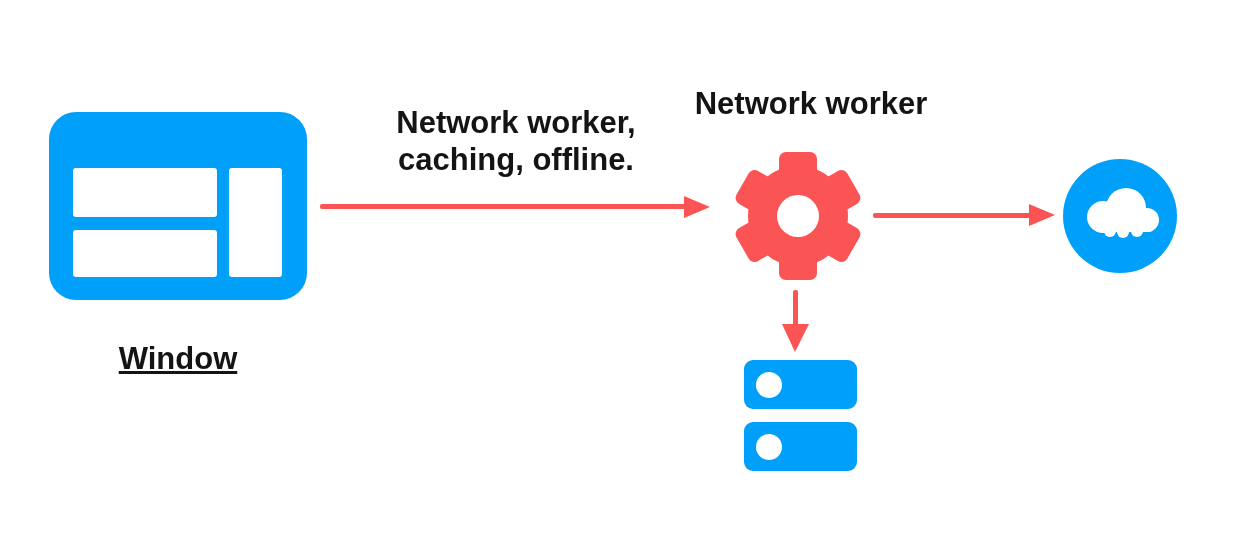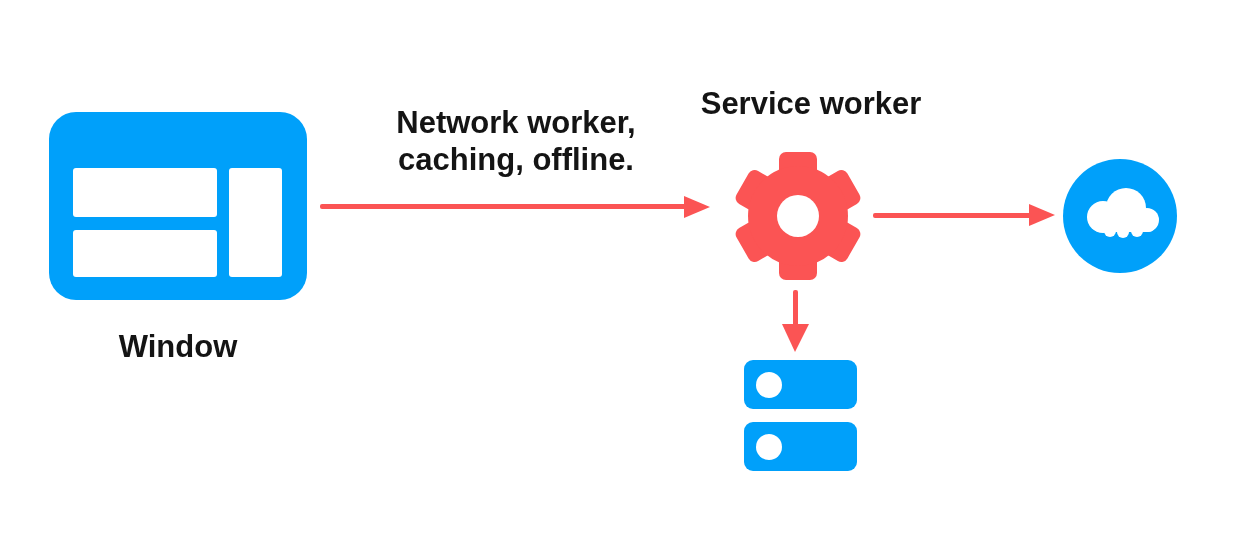"Service worker" div.label { text: Service -> Network }
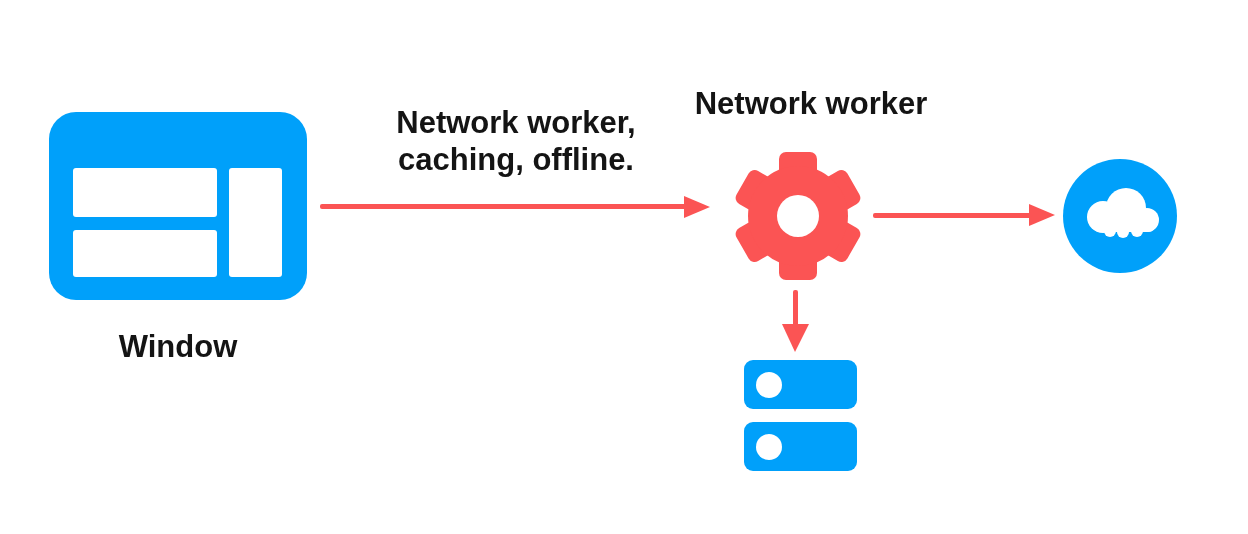"Window" .label-window { text-decoration: none -> underline; top: 328px -> 340px }
